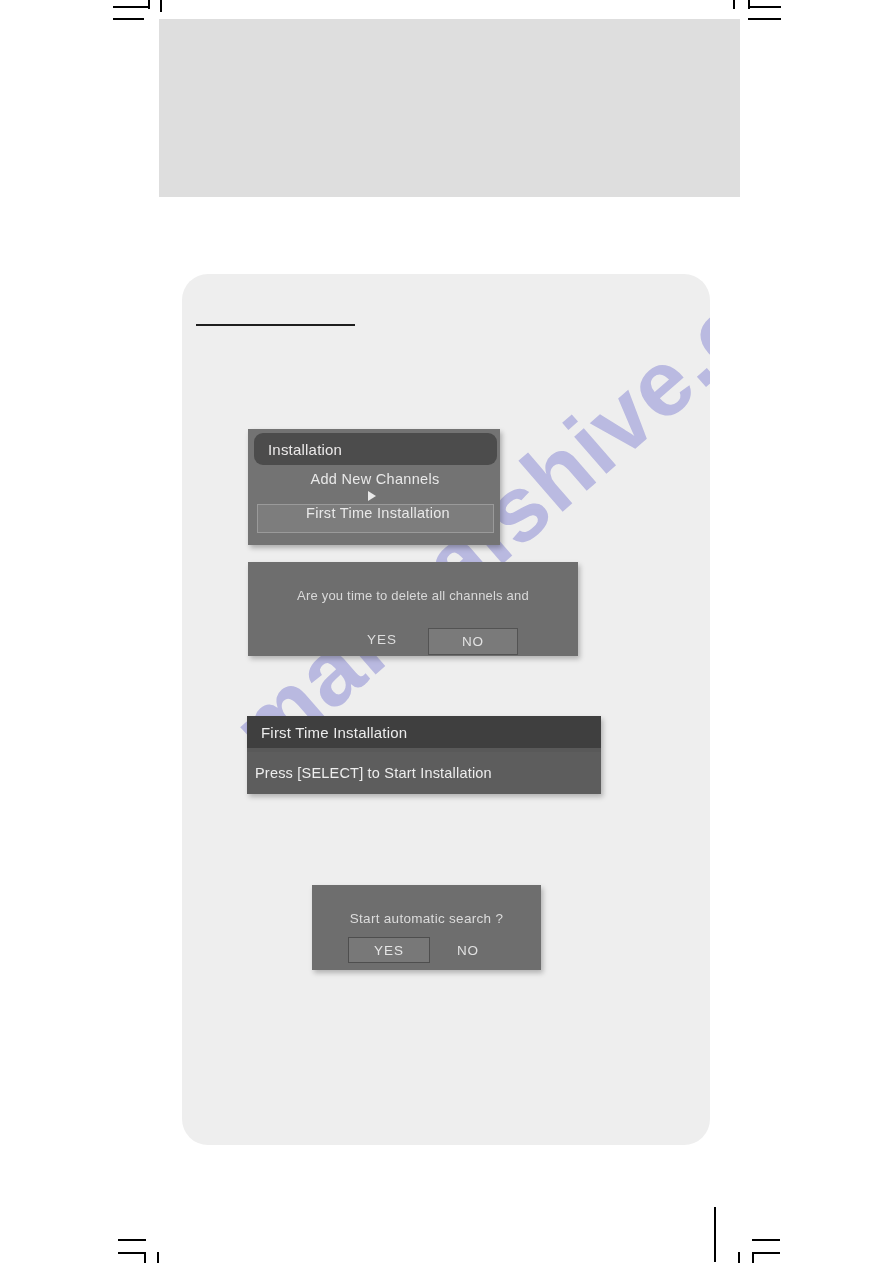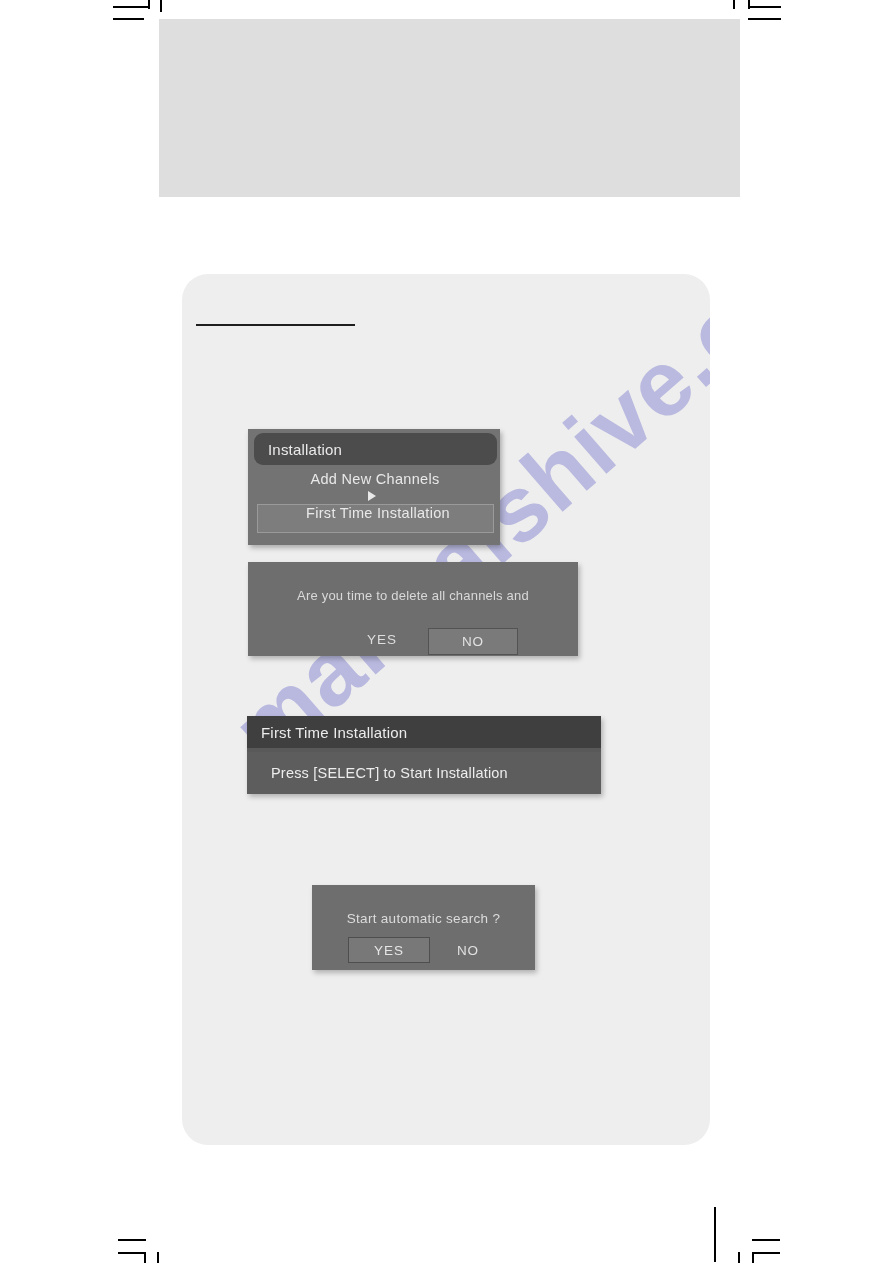"Press [SELECT] to Start Installation" #osd-first-time-body .osd-body-text { padding-left: 24px -> 8px }
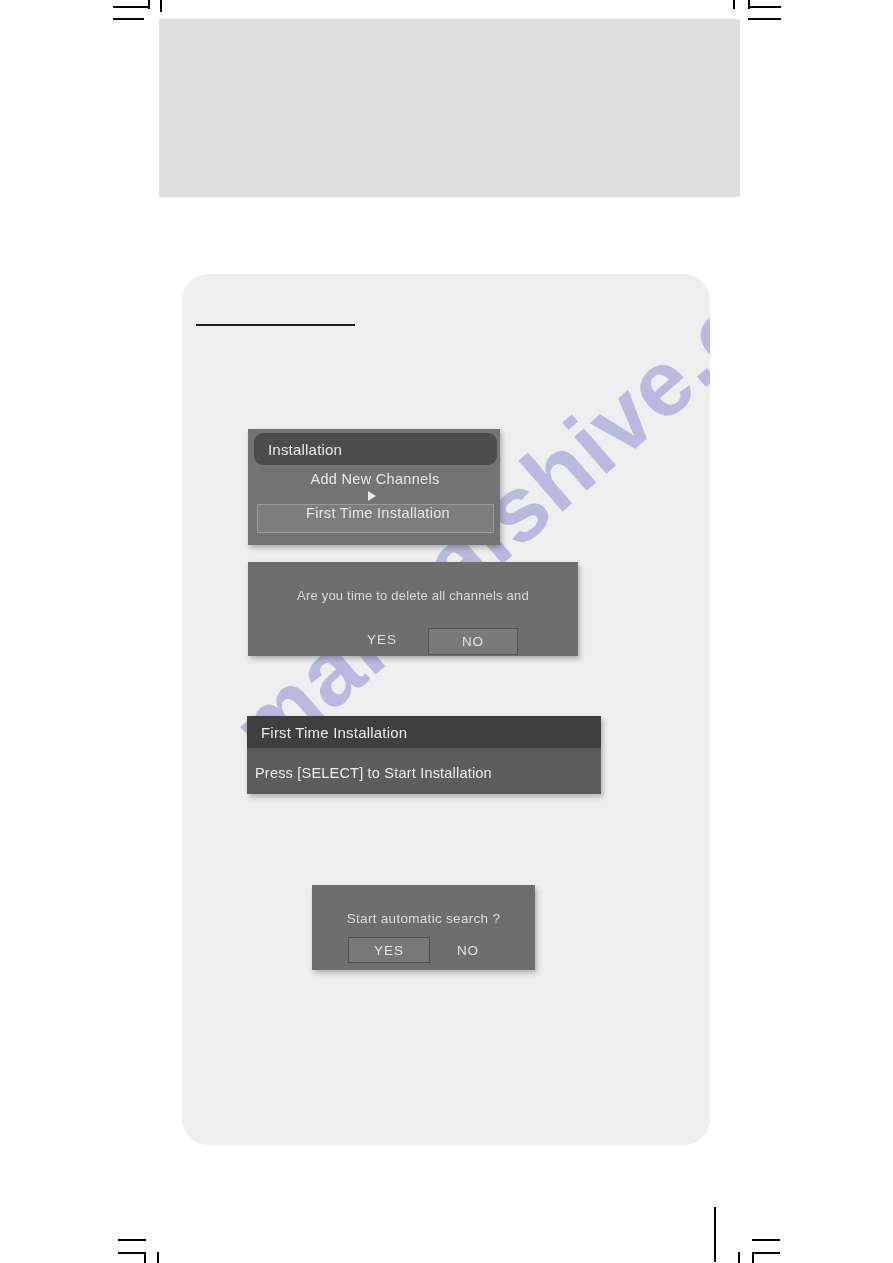"Start automatic search ?" #osd-auto-search { padding-left: none -> 6px }
